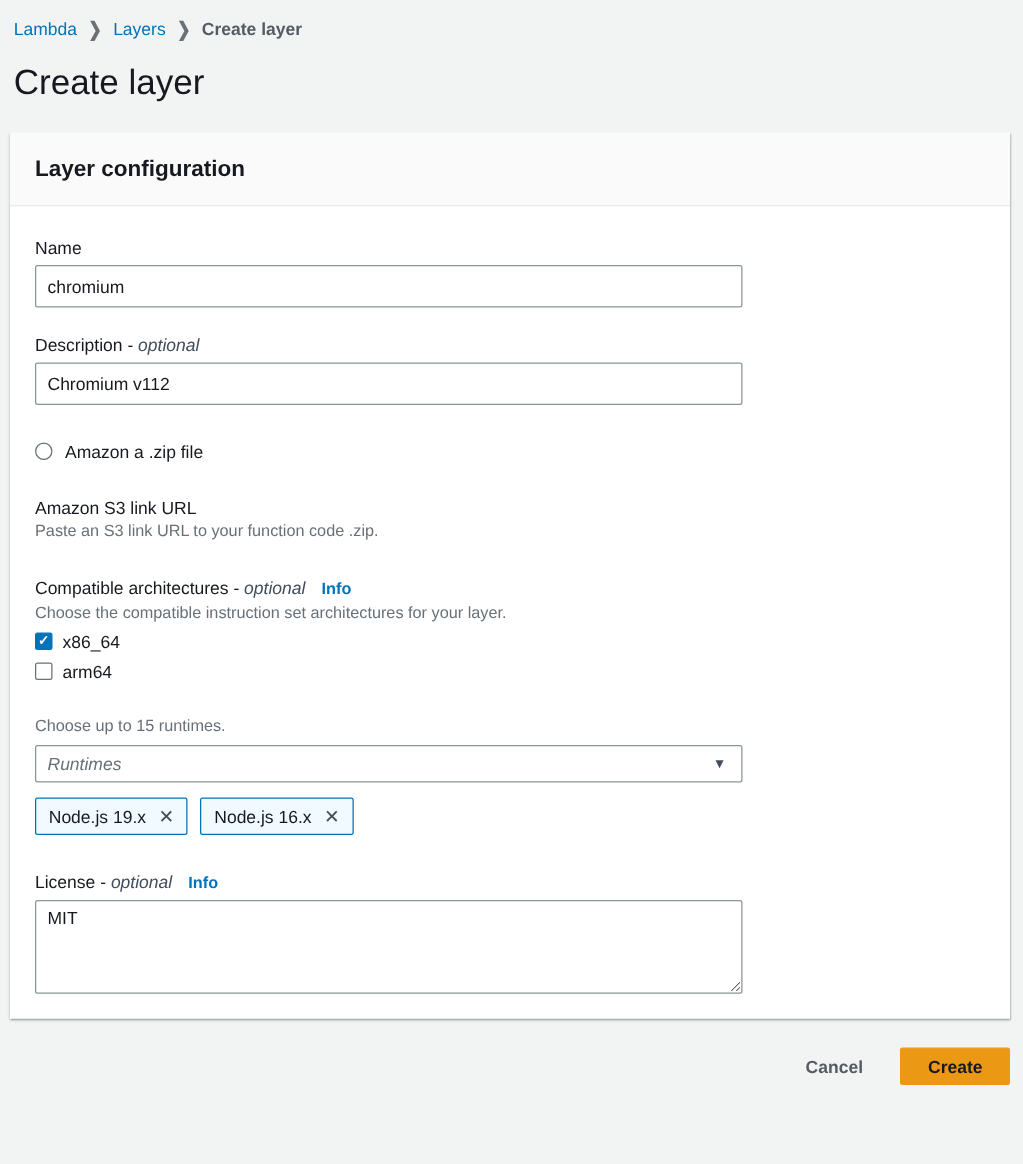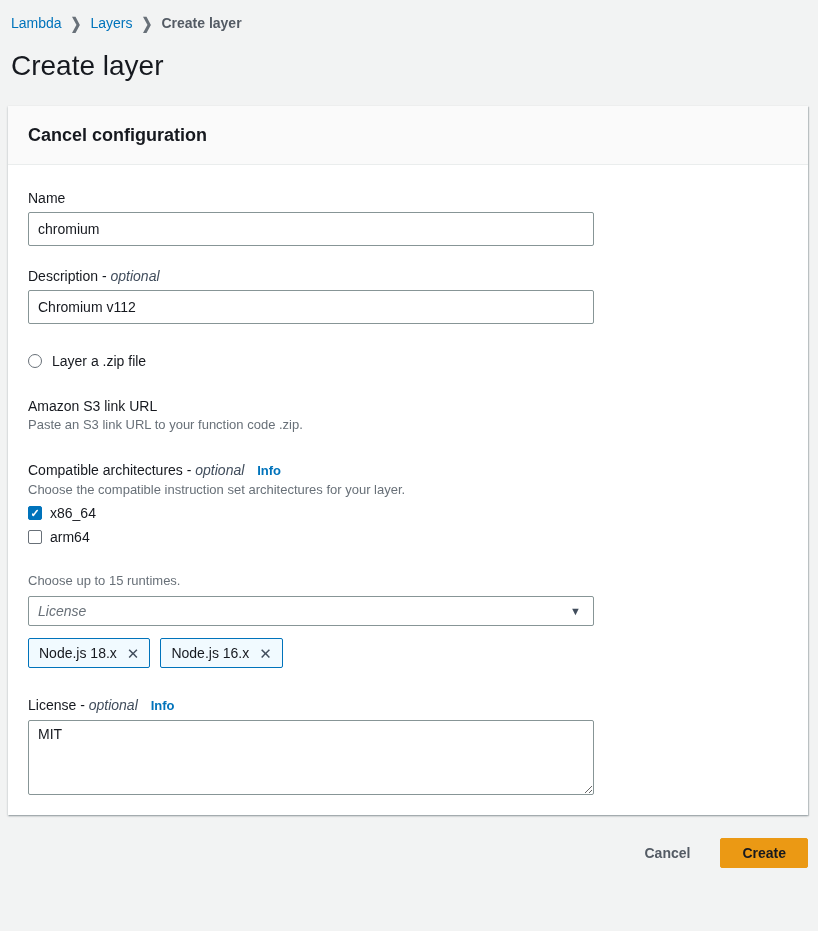"Cancel configuration" h2 { text: Cancel -> Layer }
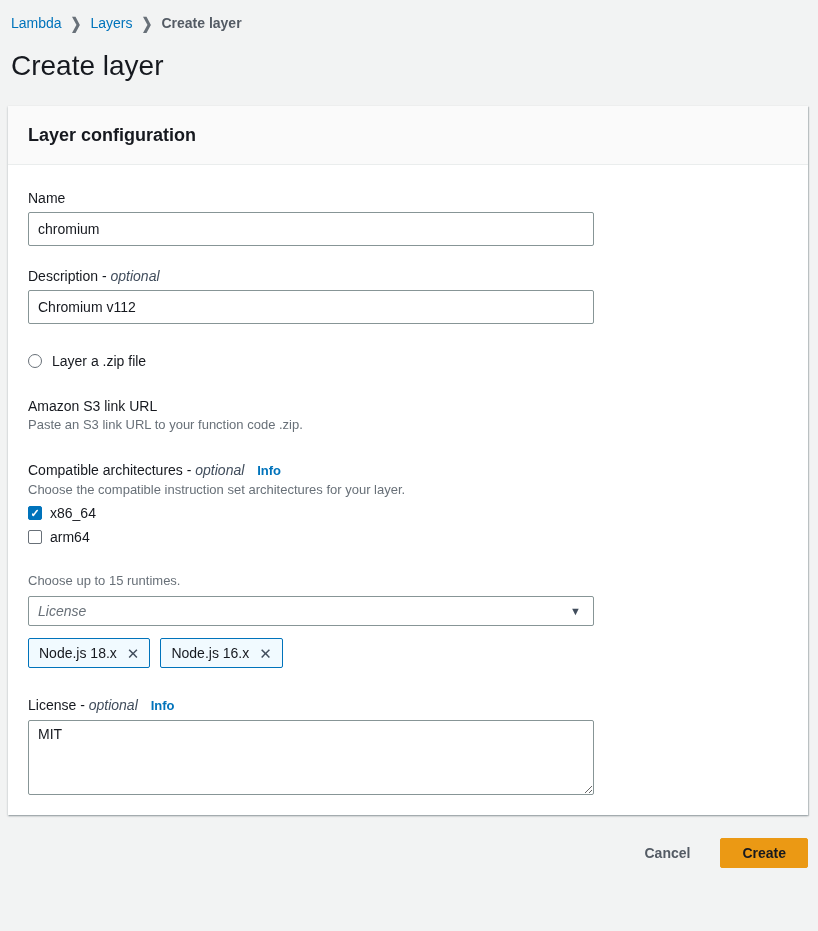"Layer a .zip file" span { text: Layer -> Amazon }
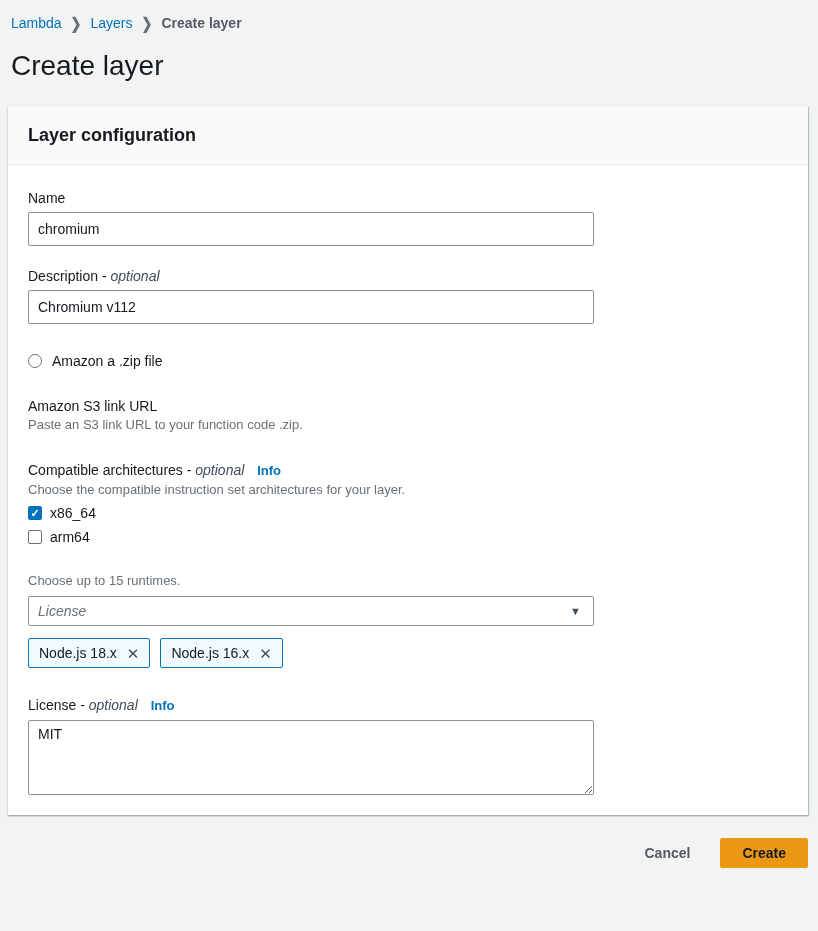"License" span.select-placeholder { text: License -> Runtimes }
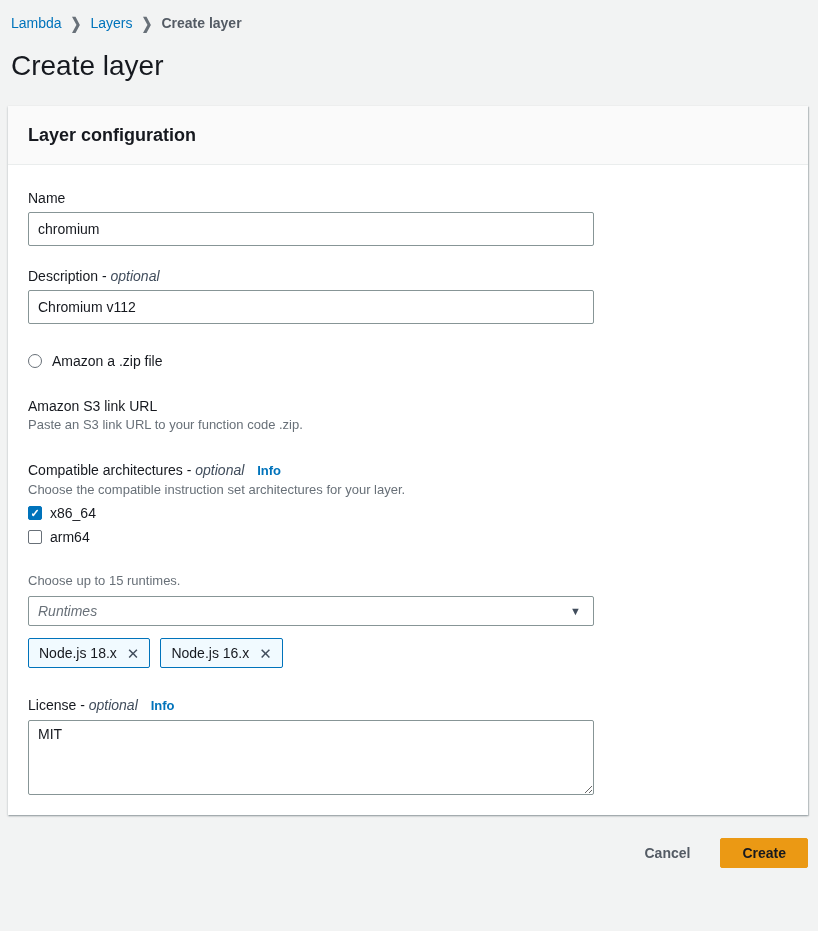"Node.js 18.x" span { text: 18.x -> 19.x }
